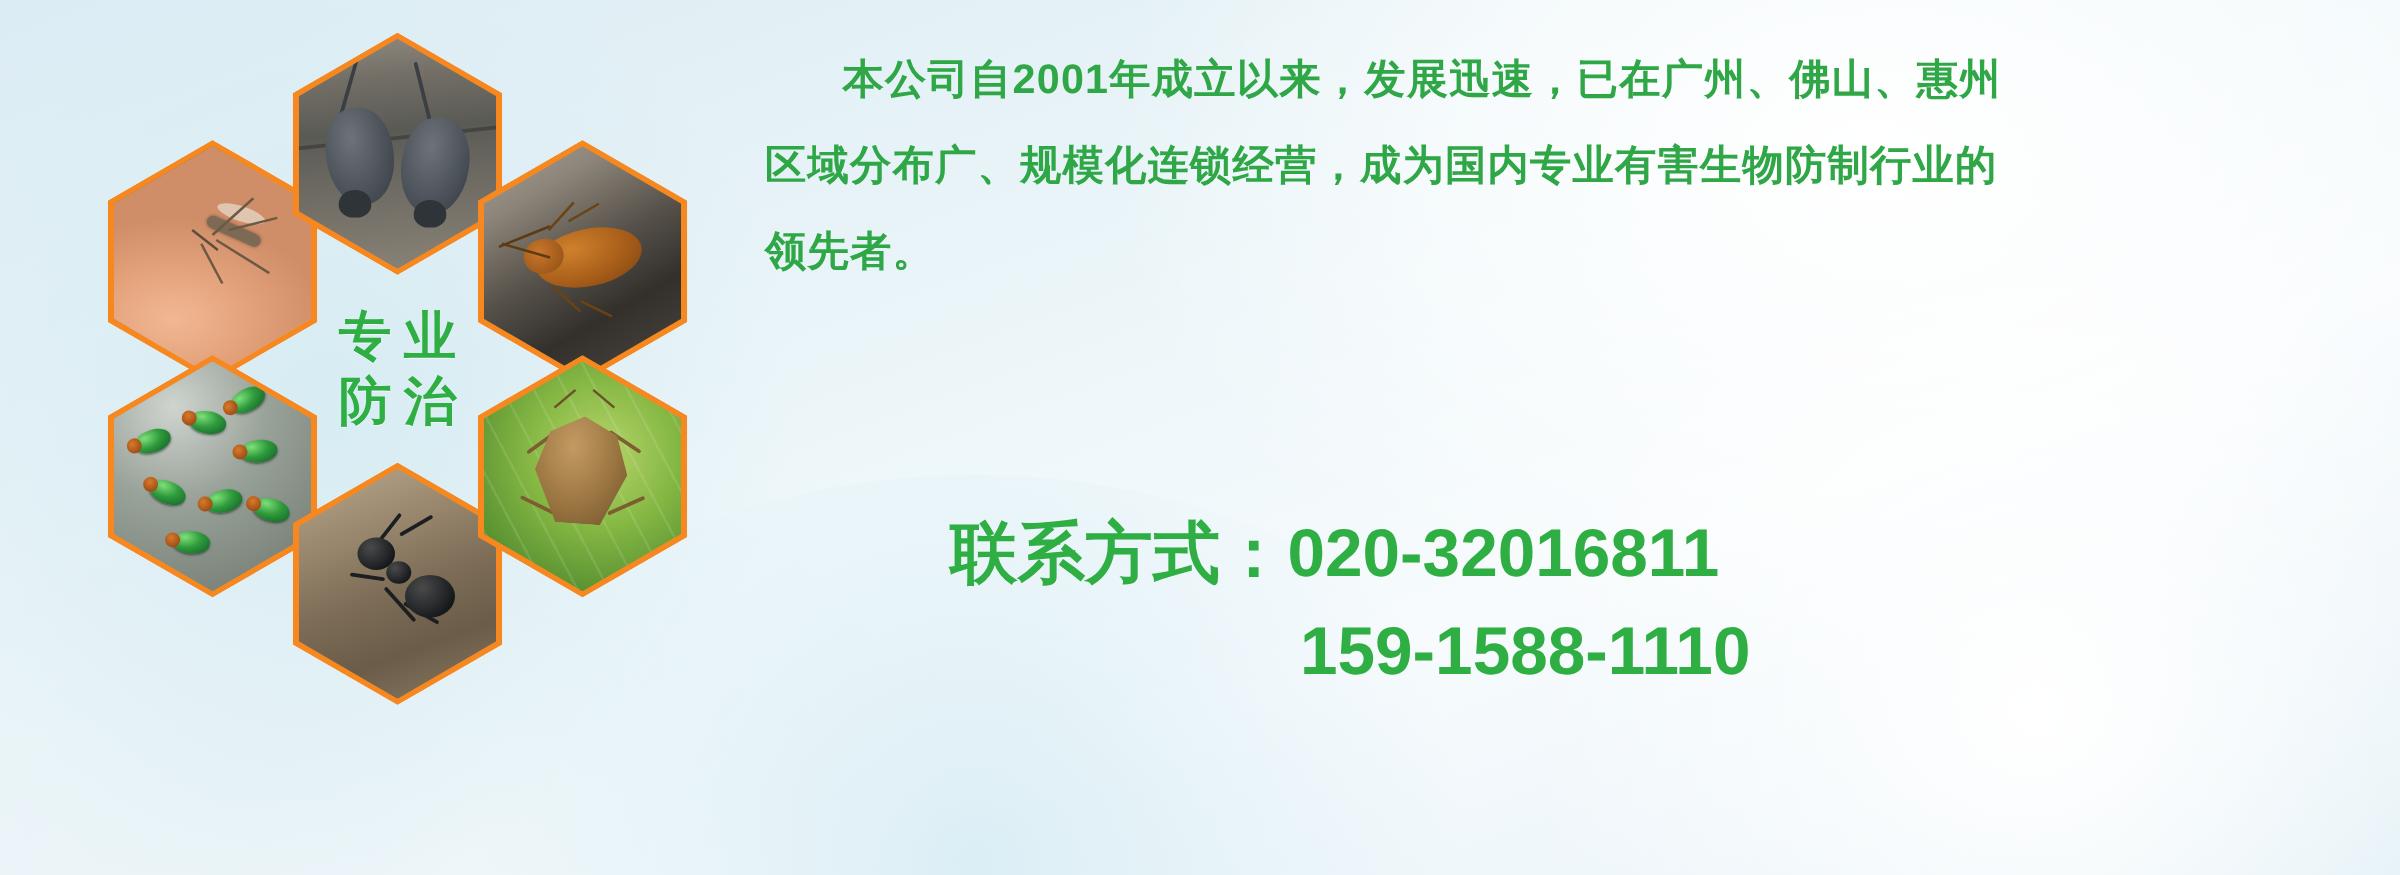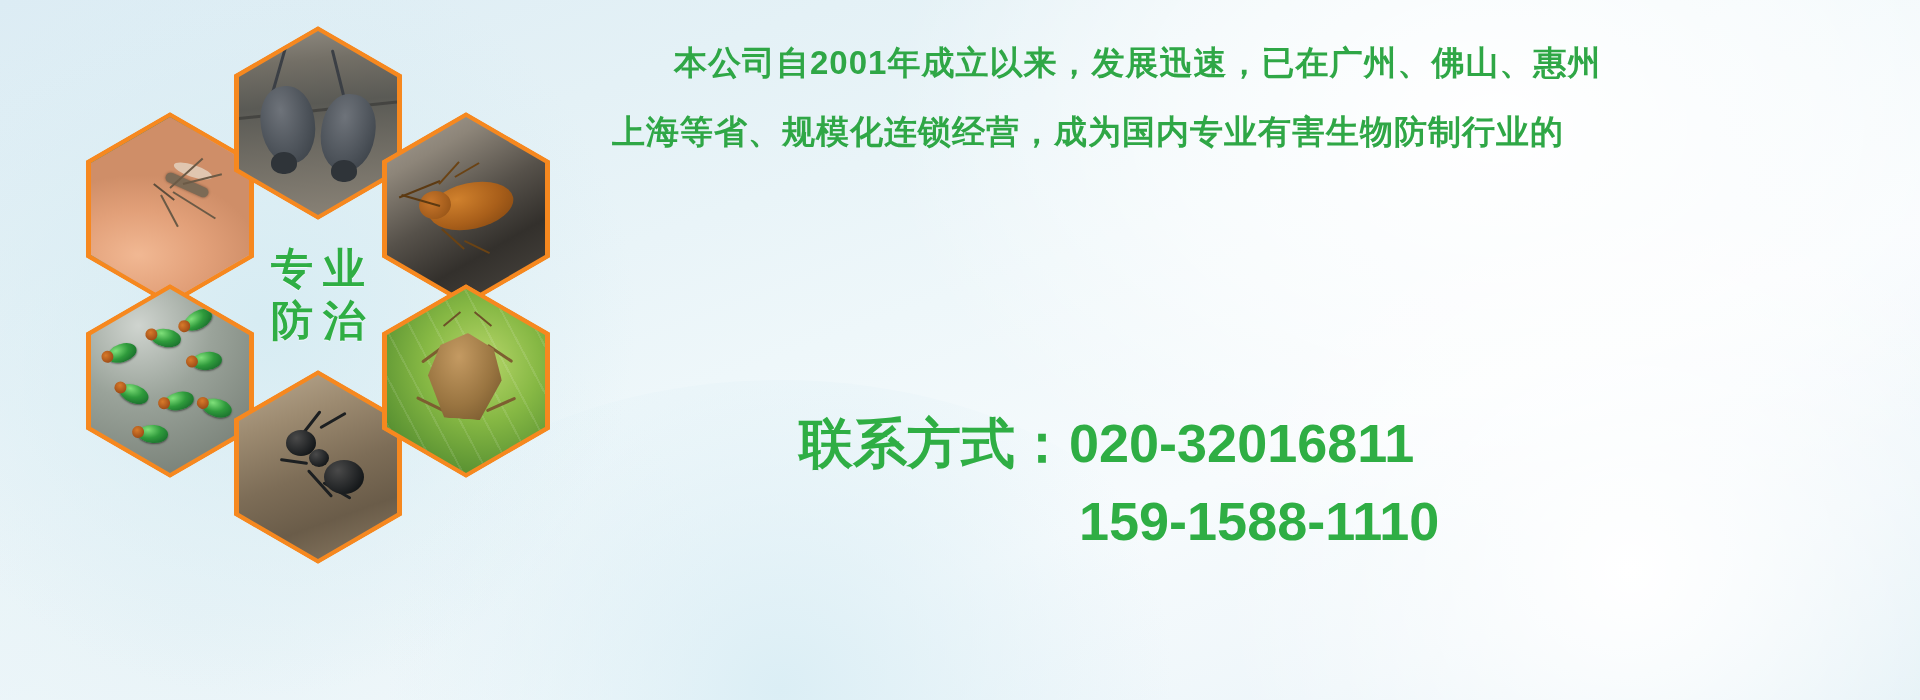"上海等省、规模化连锁经营，成为国内专业有害生物防制行业的" p { text: 上海等省 -> 区域分布广 }
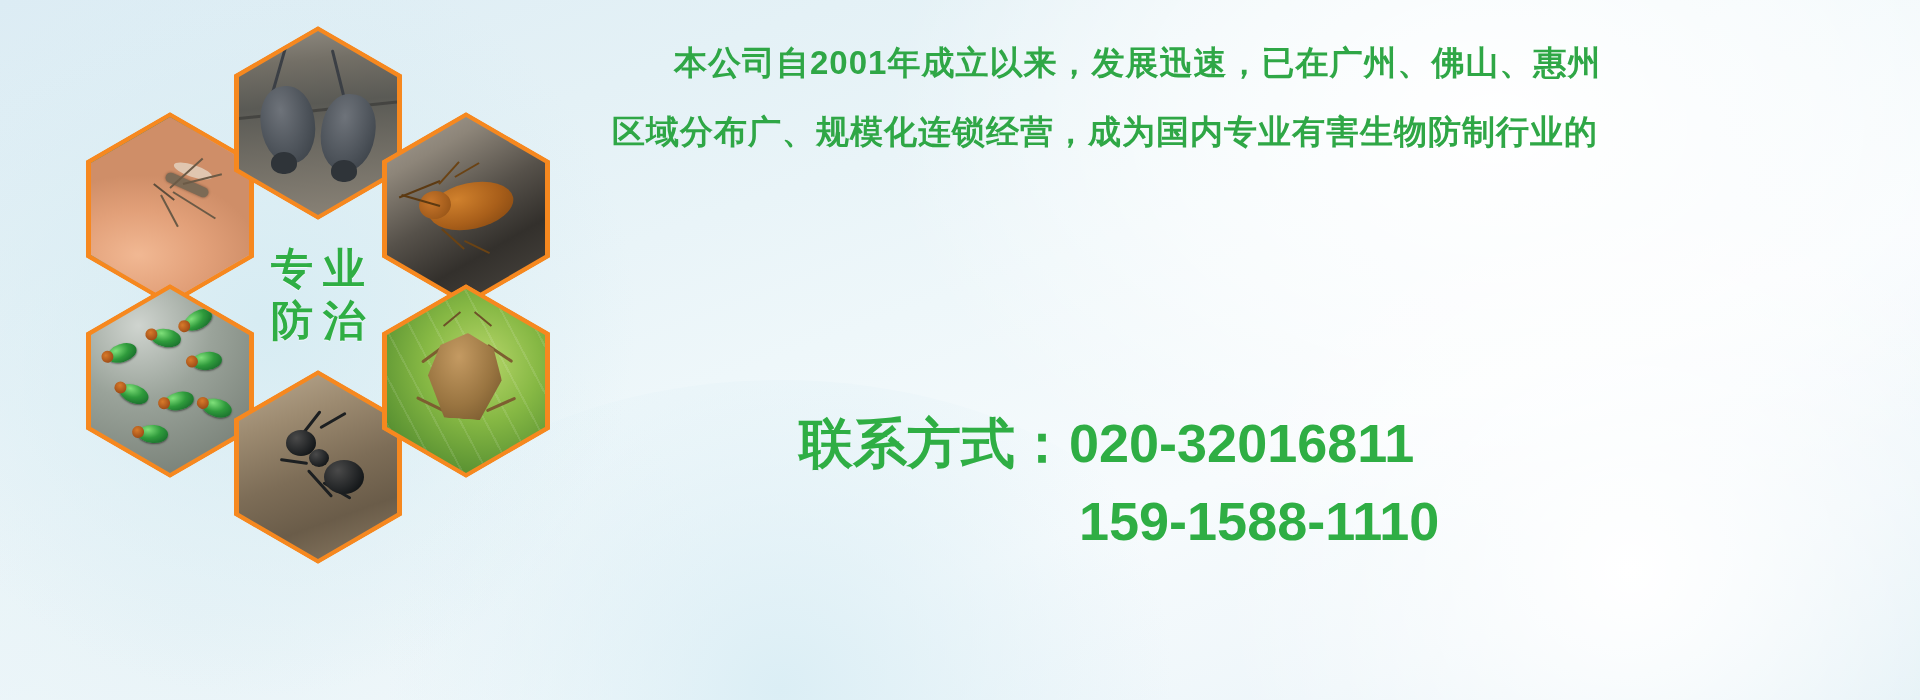"领先者。" p { html: none -> <p>领先者。</p> }
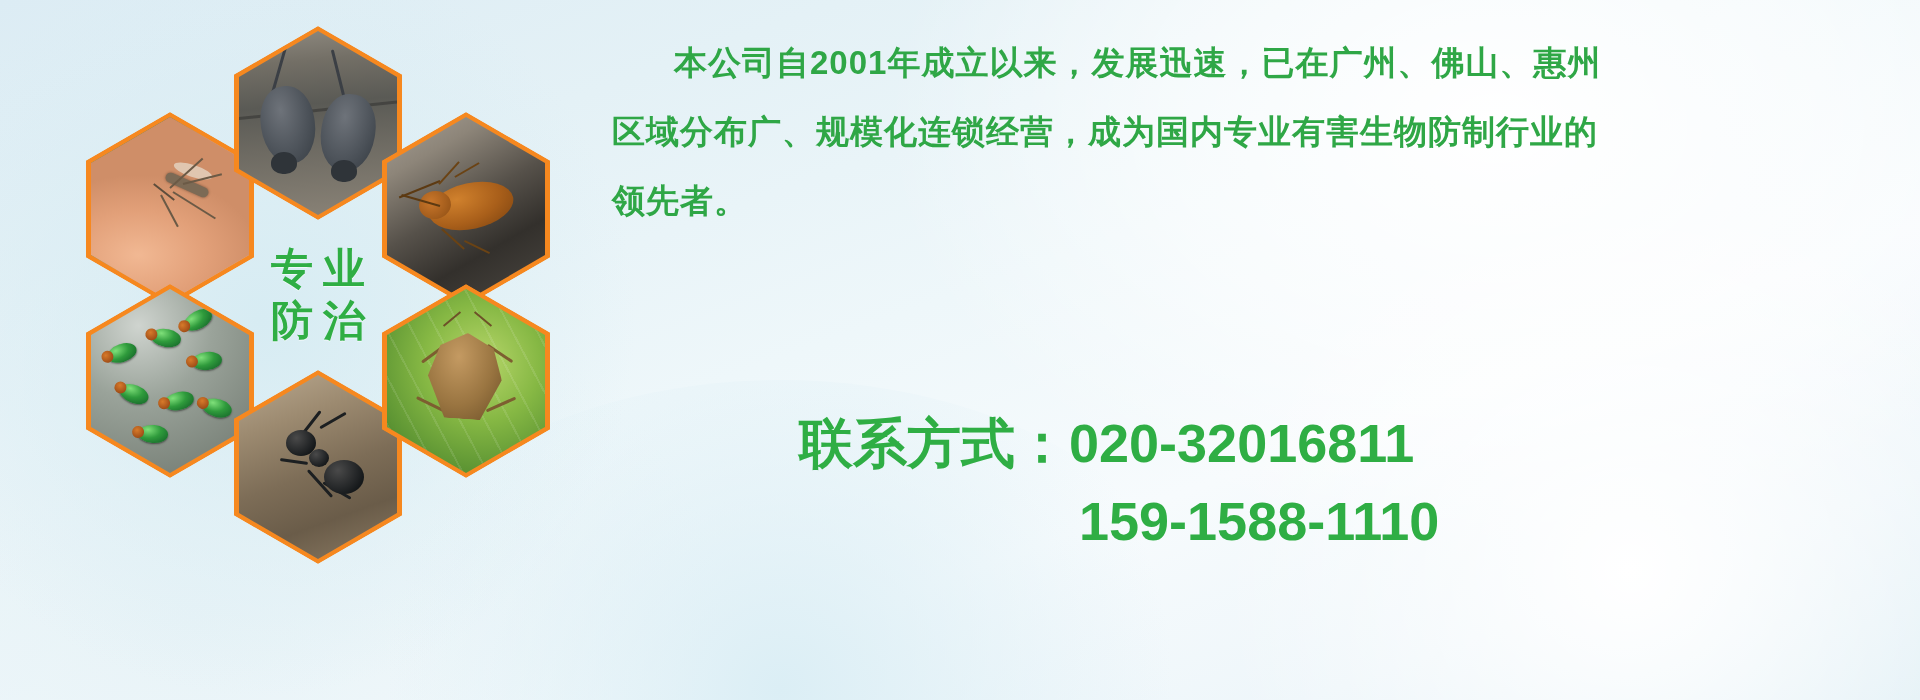"联系方式：020-32016811" .contact { left: 799px -> 760px }
